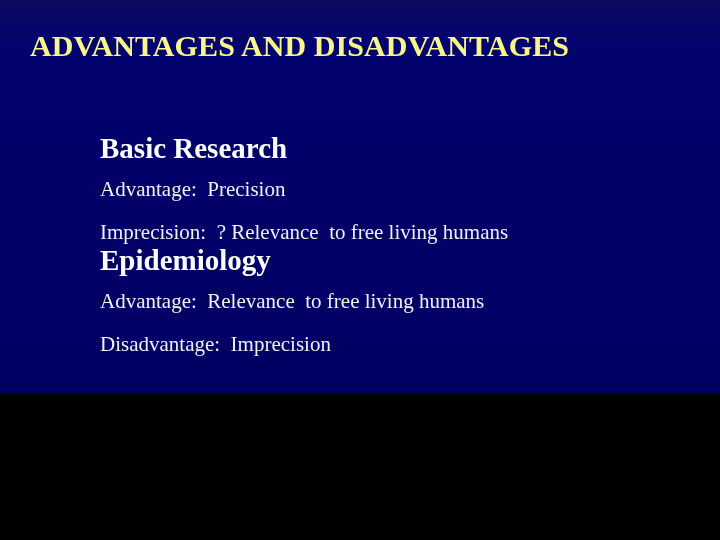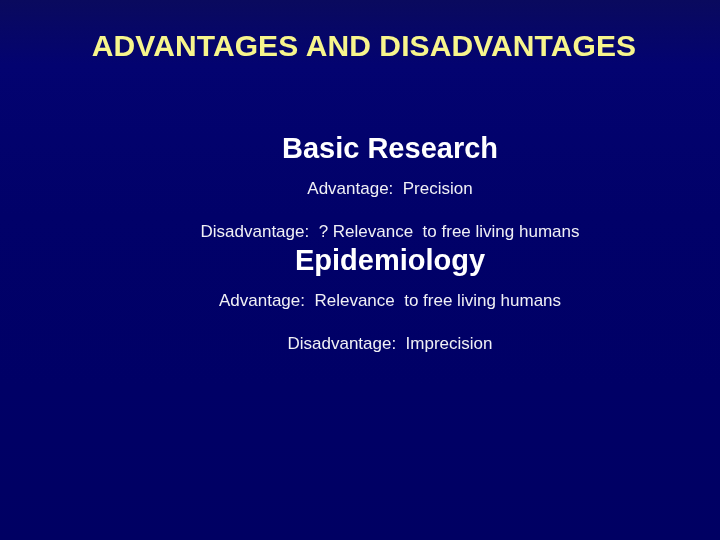"ADVANTAGES AND DISADVANTAGES" #slide { font-family: Liberation Sans, sans-serif -> Liberation Serif, serif; height: 540px -> 394px; text-align: center -> none }
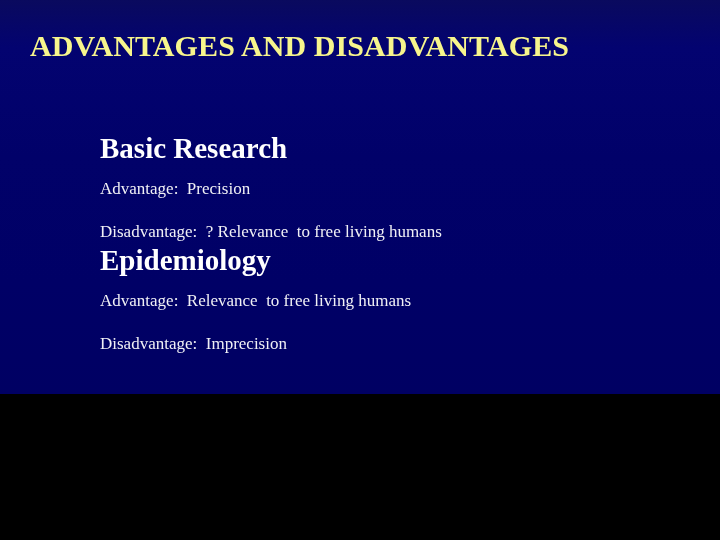"Advantage: Precision" .detail-line { font-size: 17px -> 21px }
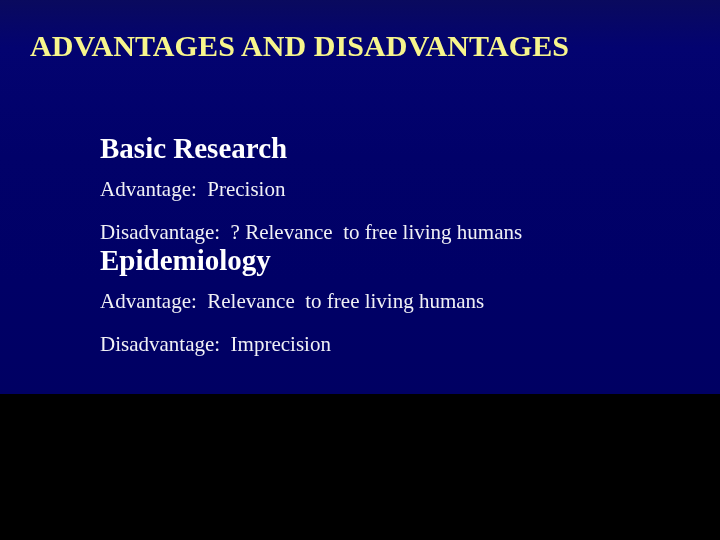"Disadvantage: ? Relevance to free" div.detail-line { text: Disadvantage -> Imprecision }
